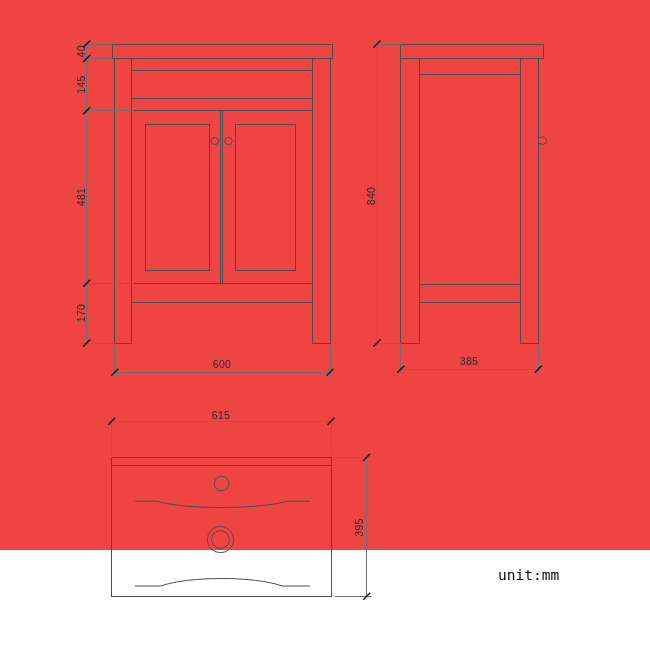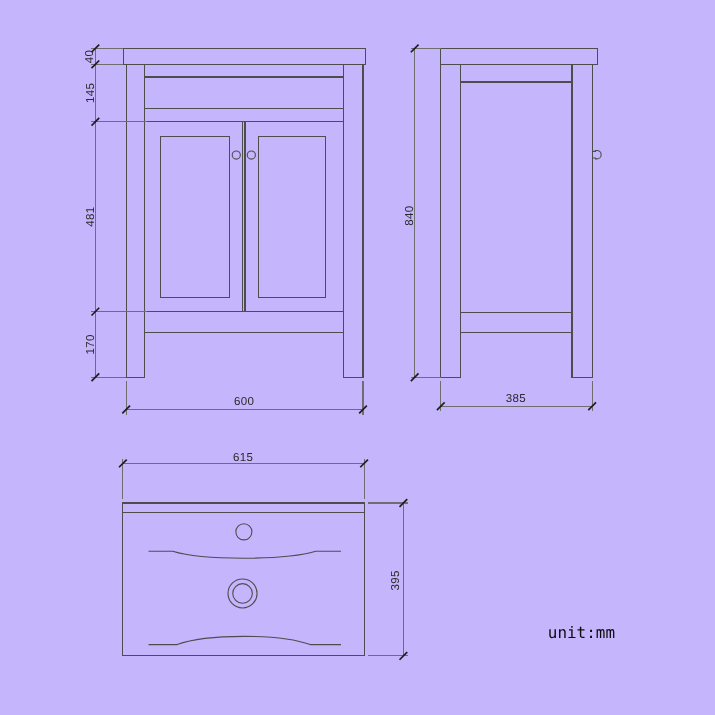"600" .canvas { background: #c4b5fd -> #ef4444; height: 650px -> 550px }
